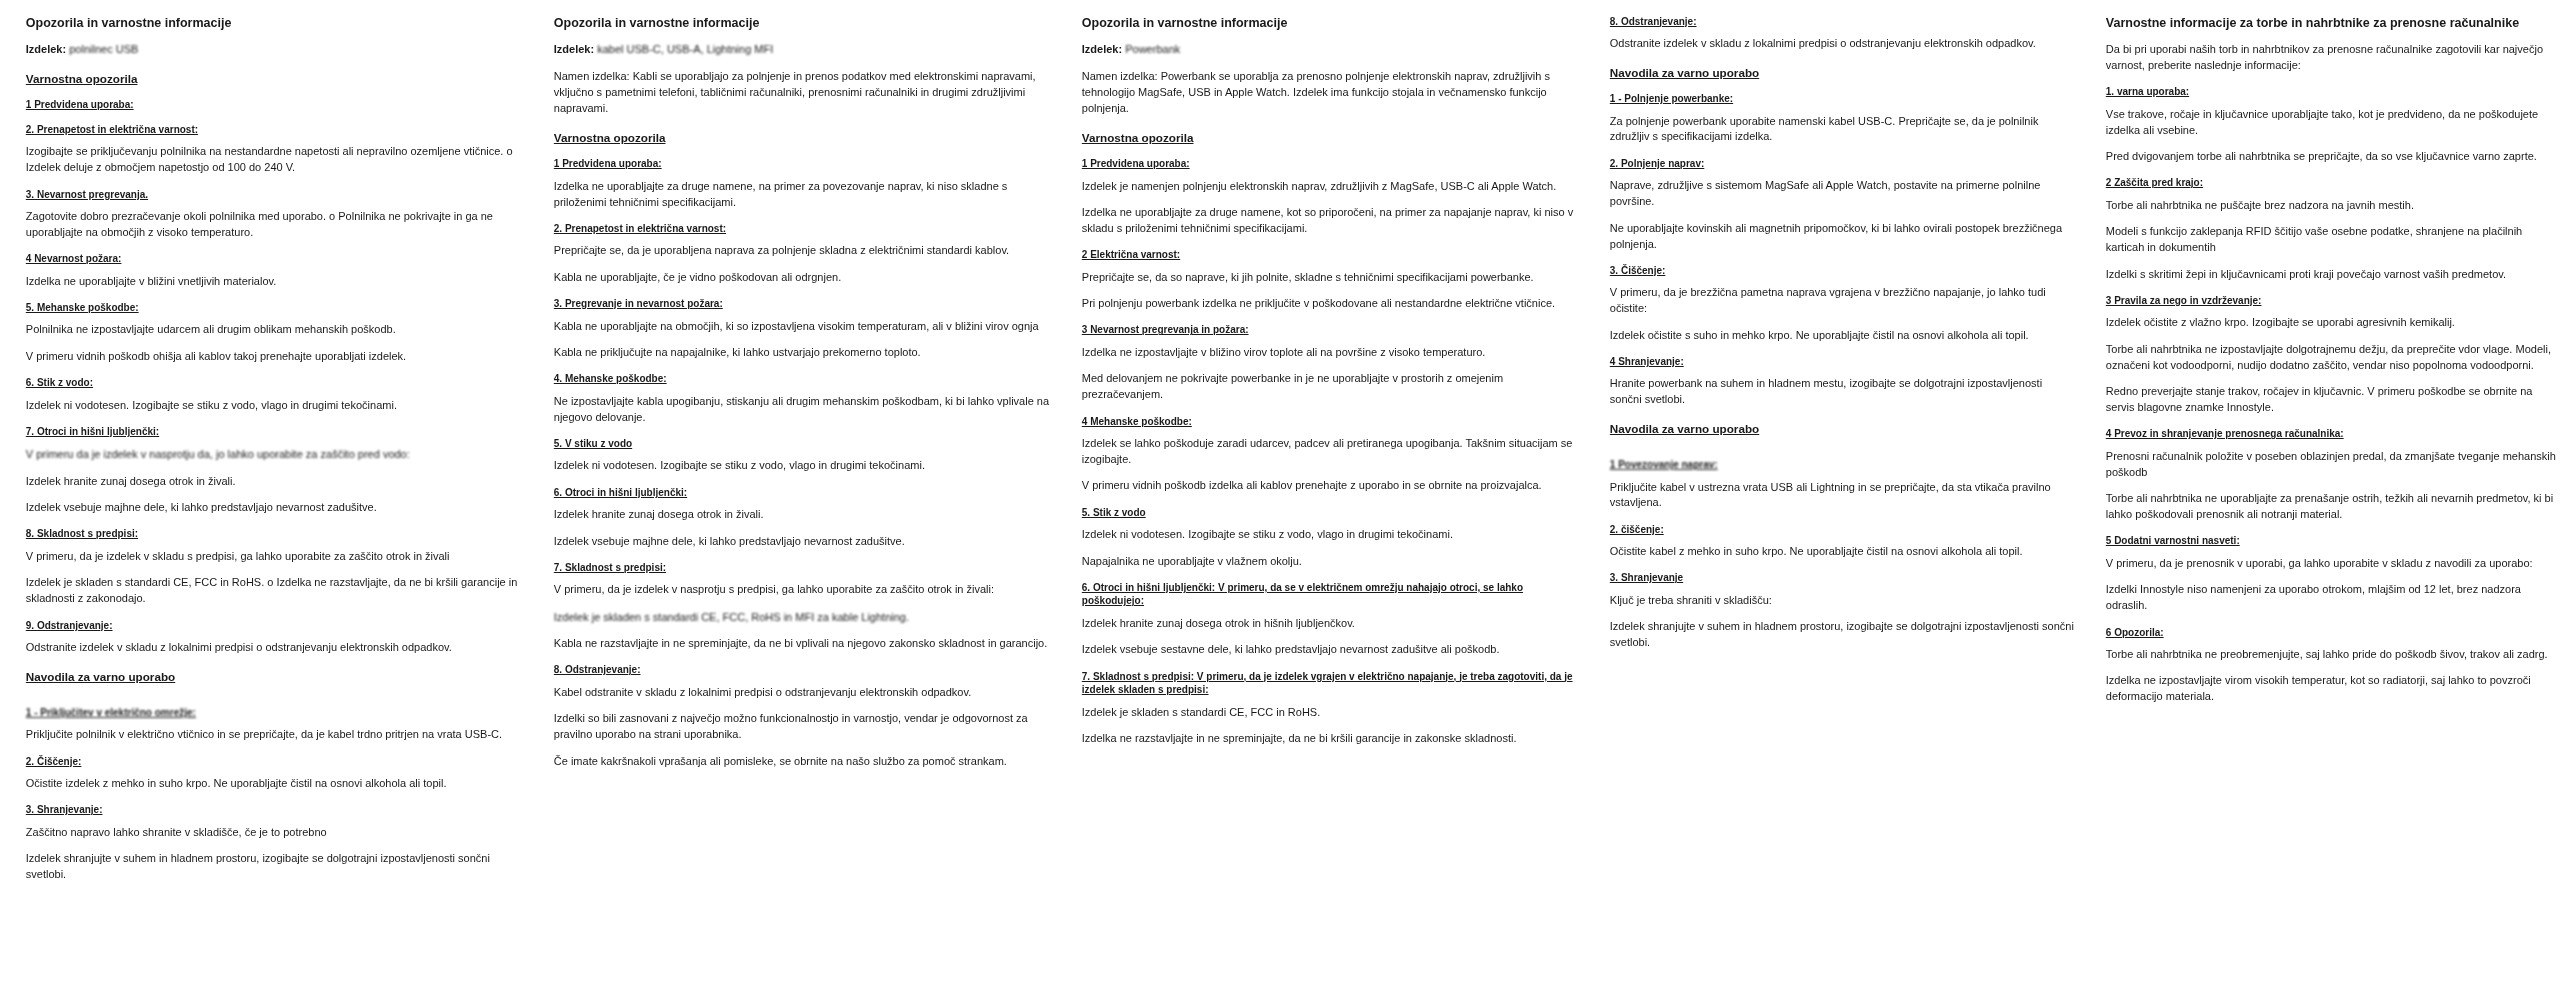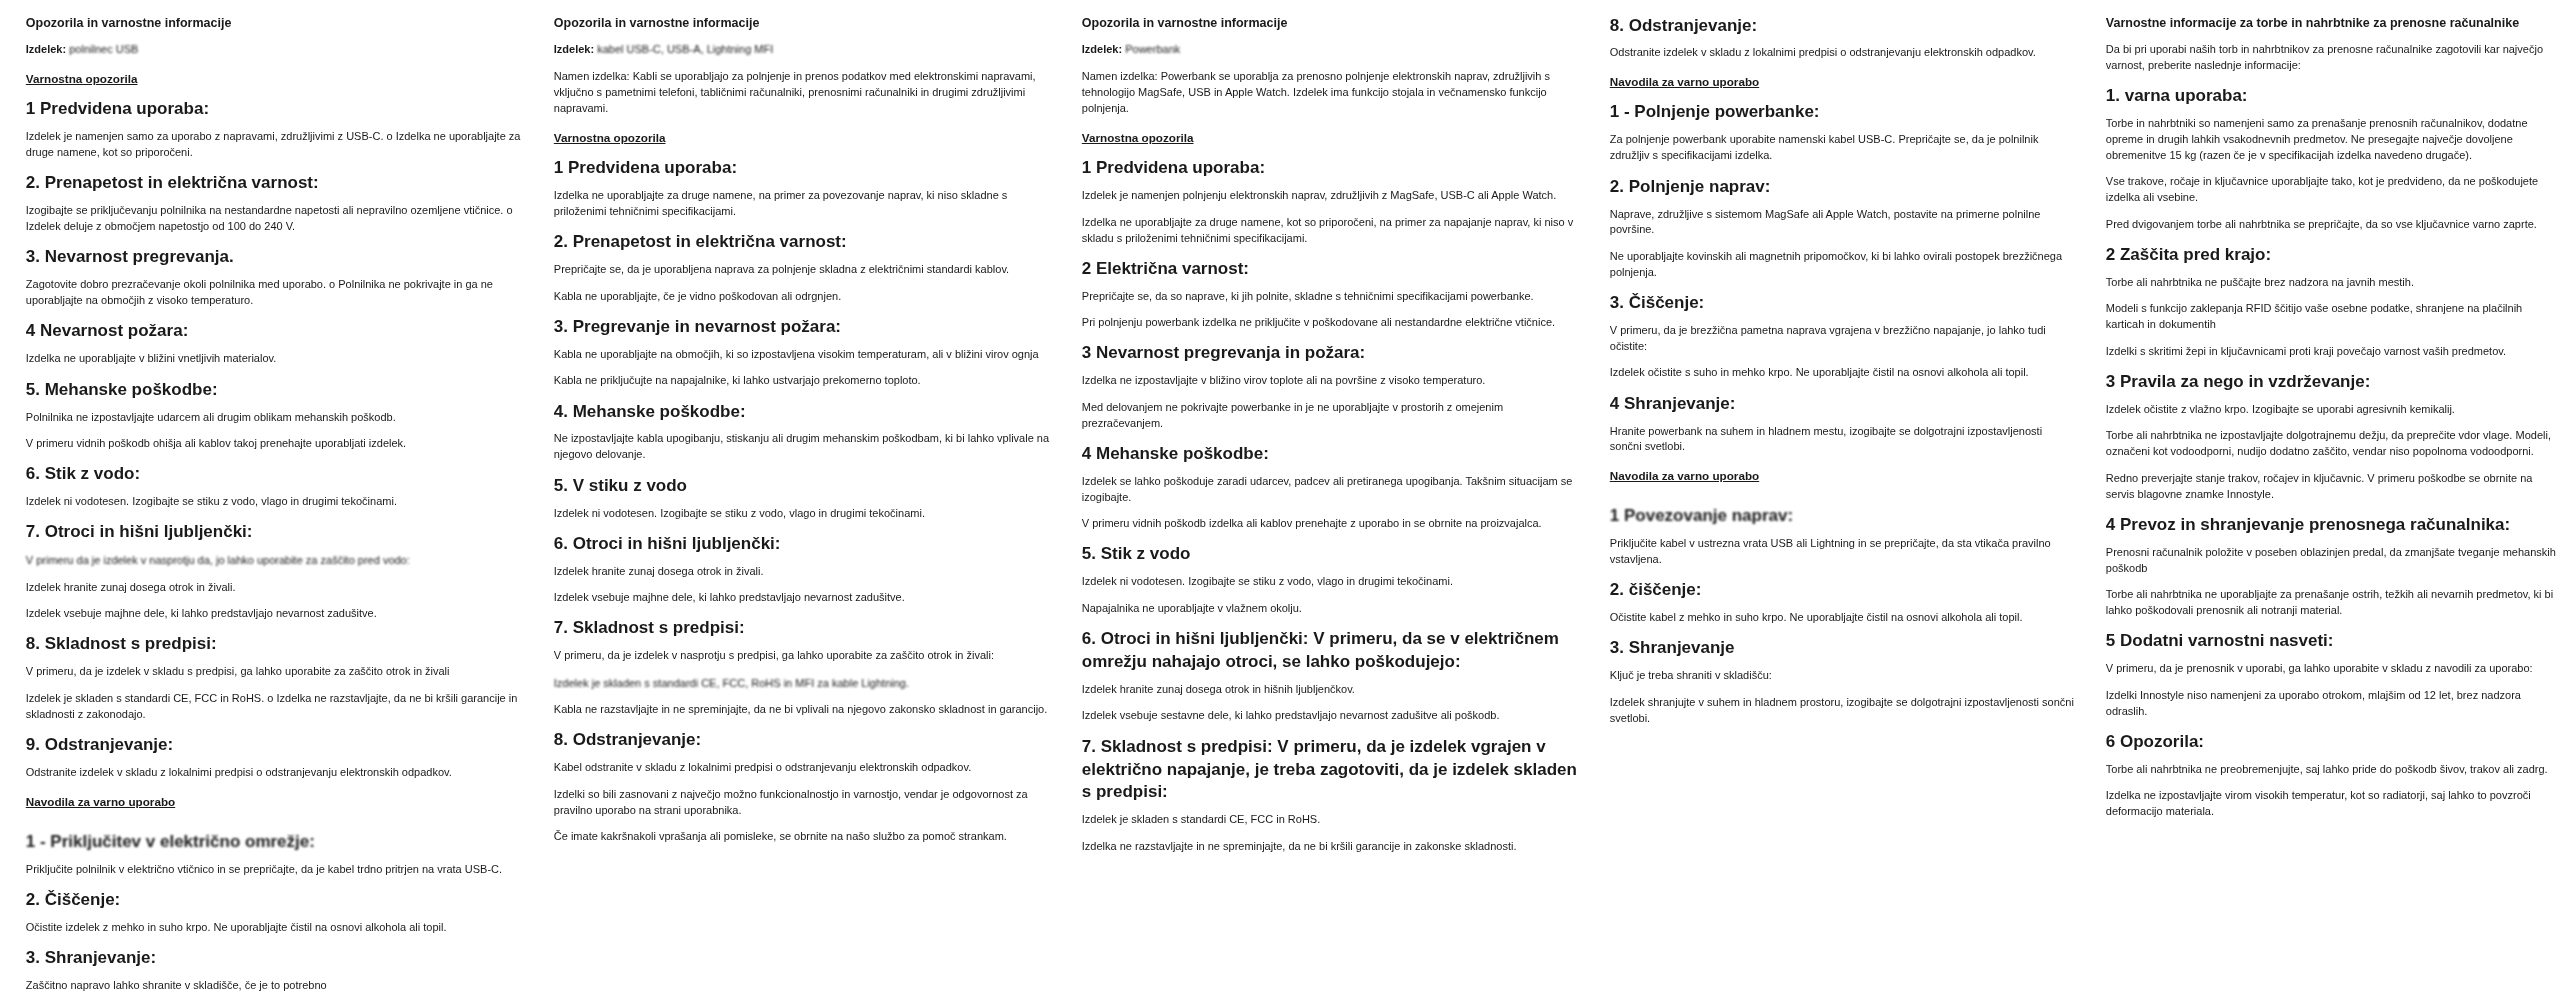"8. Odstranjevanje:" .h-sub { font-size: 17px -> 10px; text-decoration: none -> underline }
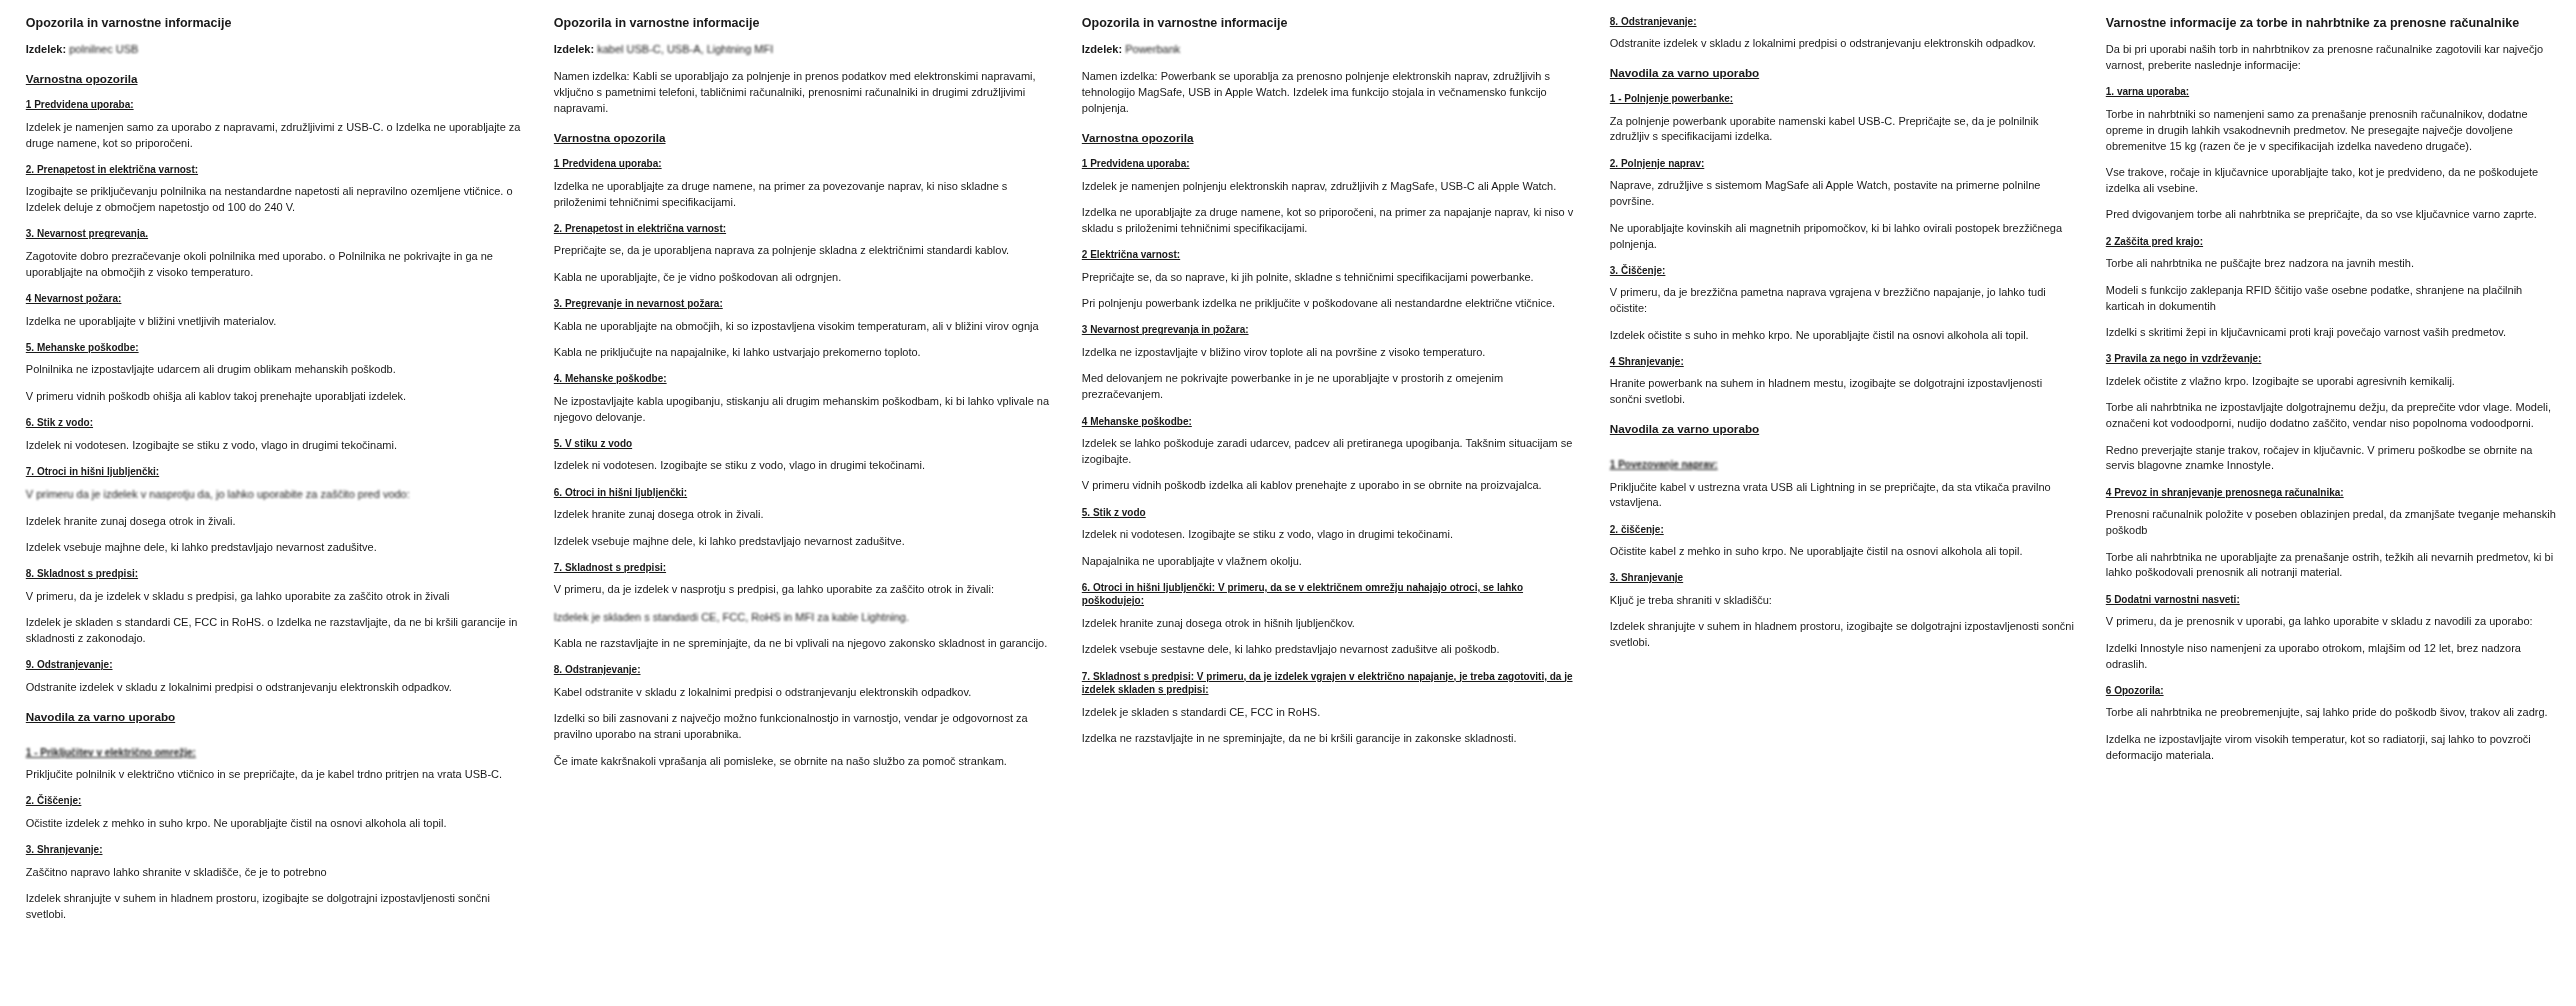"Torbe in nahrbtniki so namenjeni" div.para { html: <div>Torbe in nahrbtniki so namenjeni samo za prenašanje prenosnih računalnikov, dodatne opreme in drugih lahkih vsakodnevnih predmetov. Ne presegajte največje dovoljene obremenitve 15 kg (razen če je v specifikacijah izdelka navedeno drugače).</div> -> none }
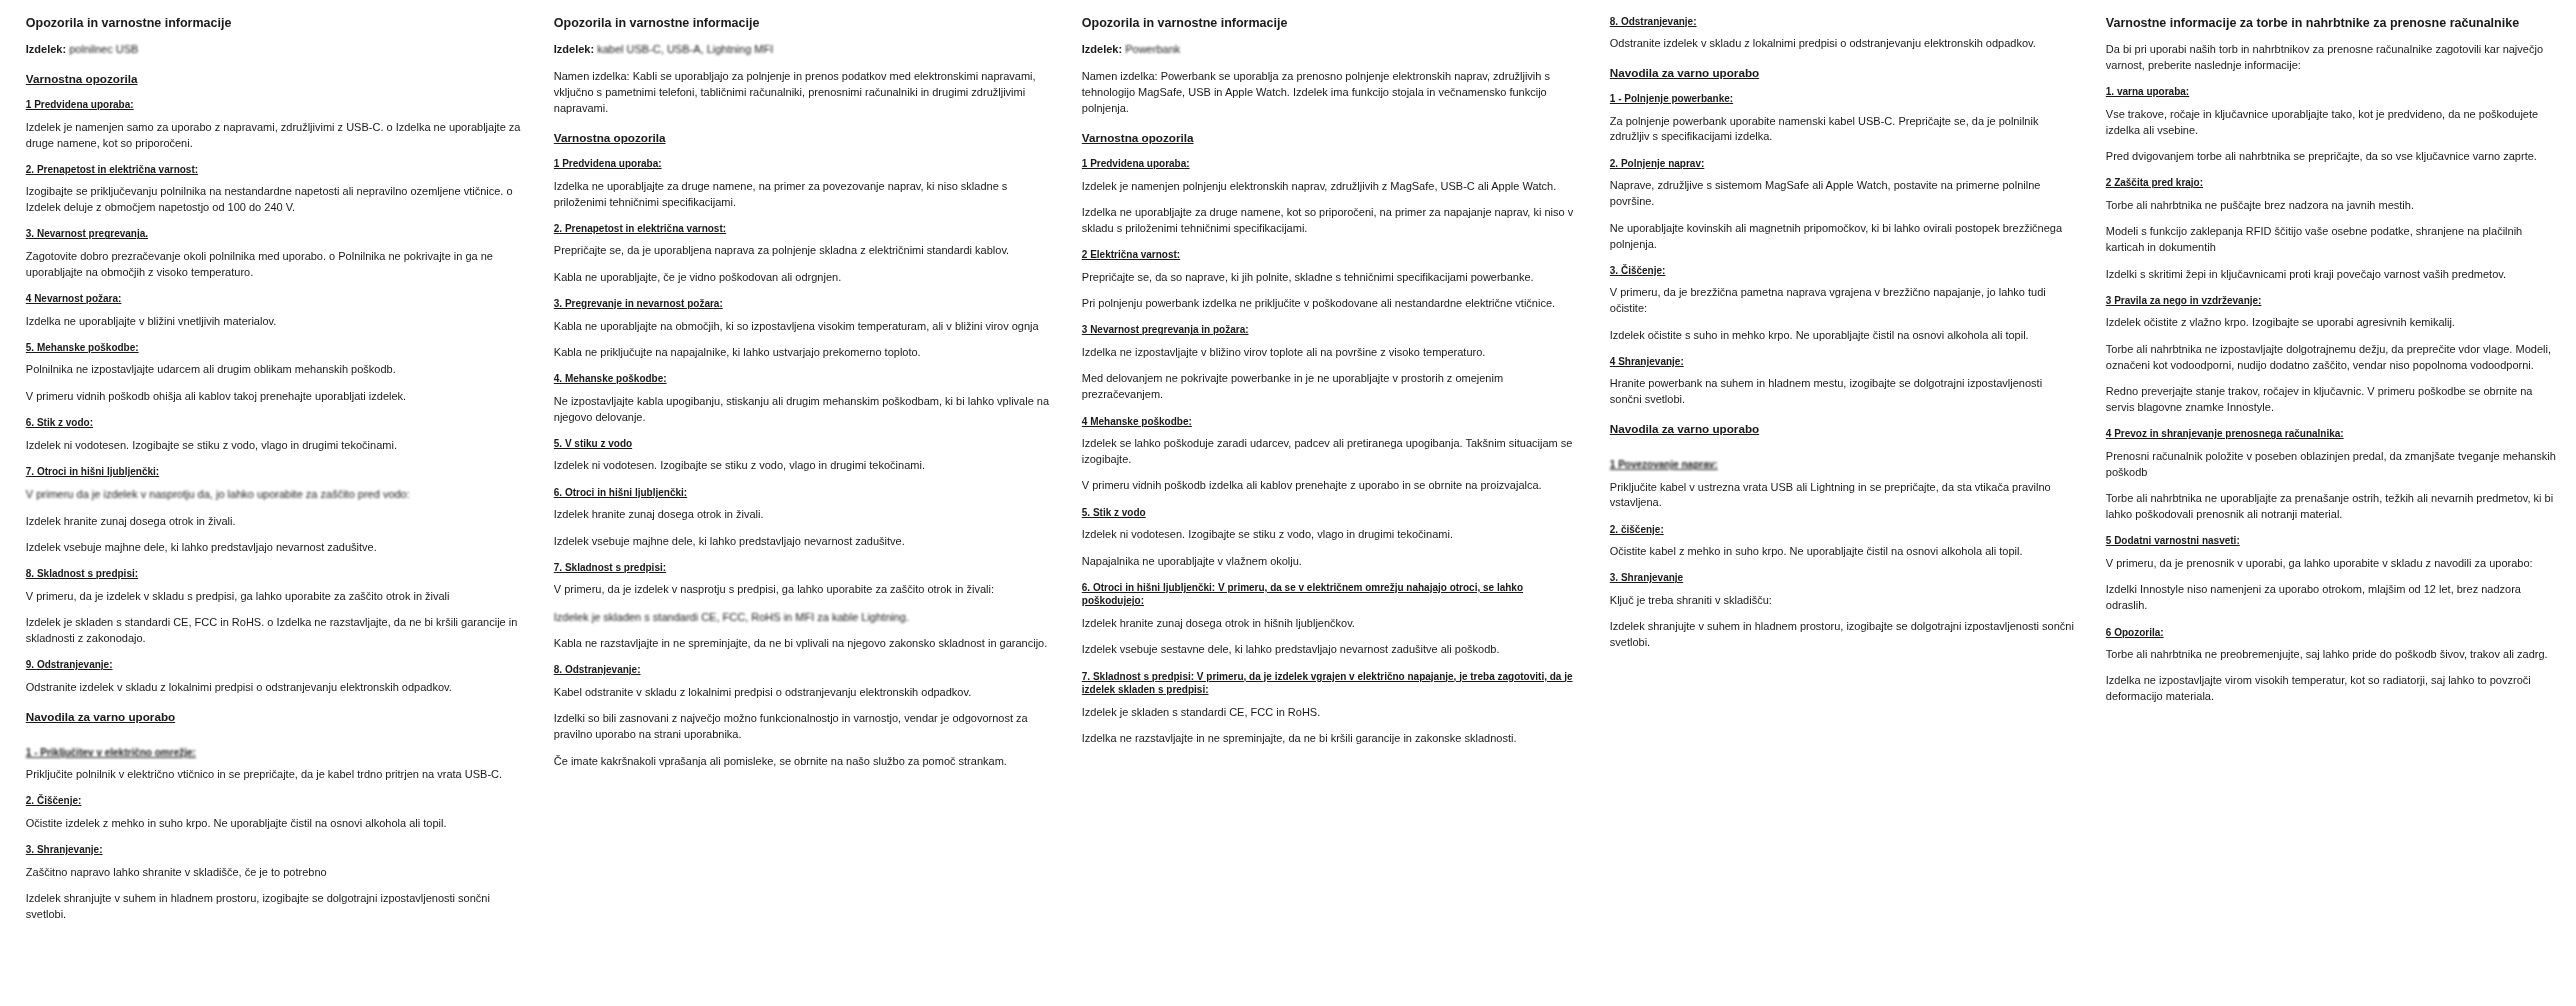"Izdelek je namenjen samo za" div.para { html: <div>Izdelek je namenjen samo za uporabo z napravami, združljivimi z USB-C. o Izdelka ne uporabljajte za druge namene, kot so priporočeni.</div> -> none }
